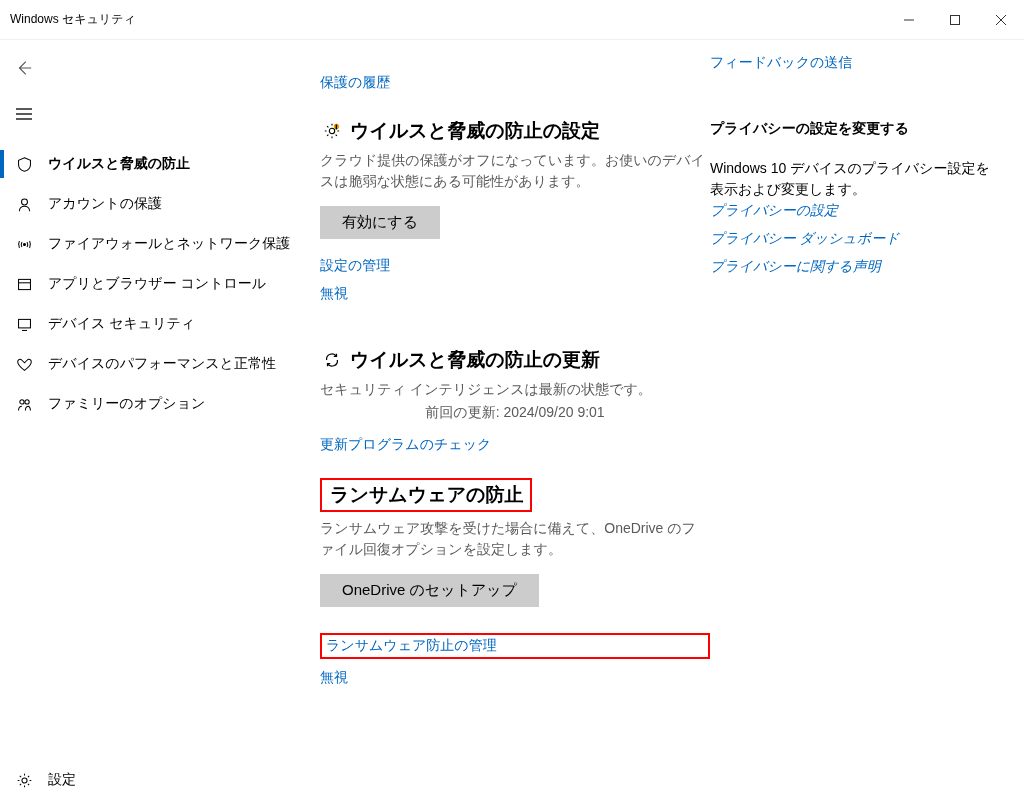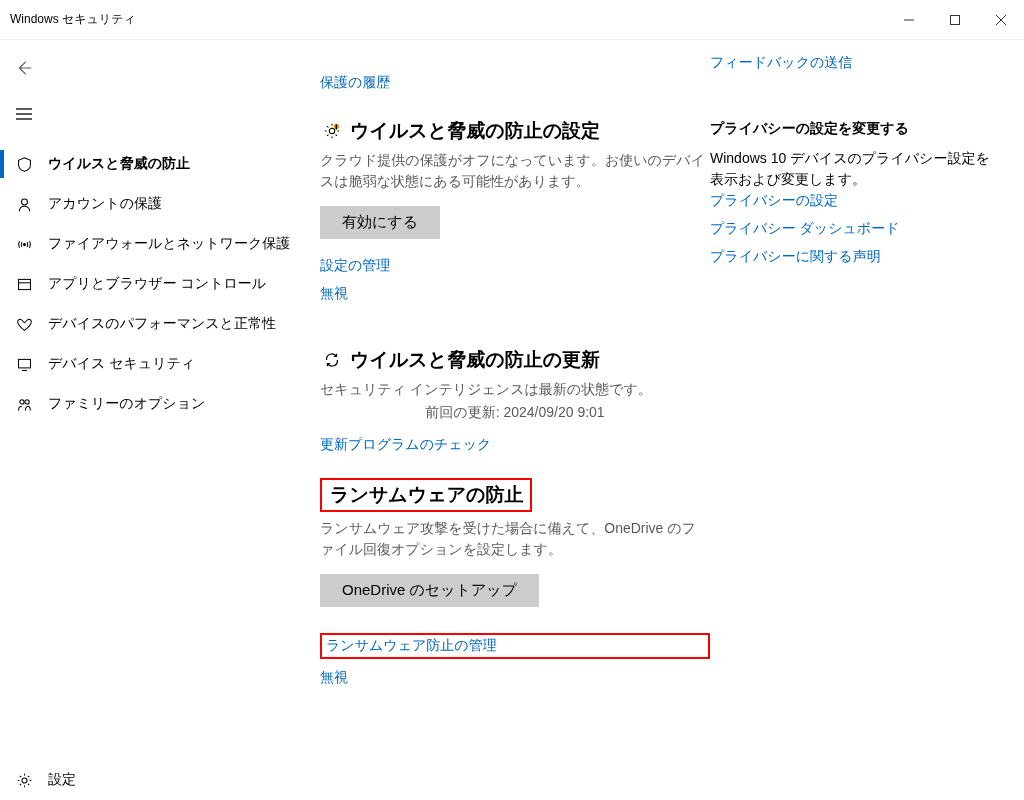"プライバシーの設定を変更する" .aside h3 { margin-bottom: 10px -> 20px }
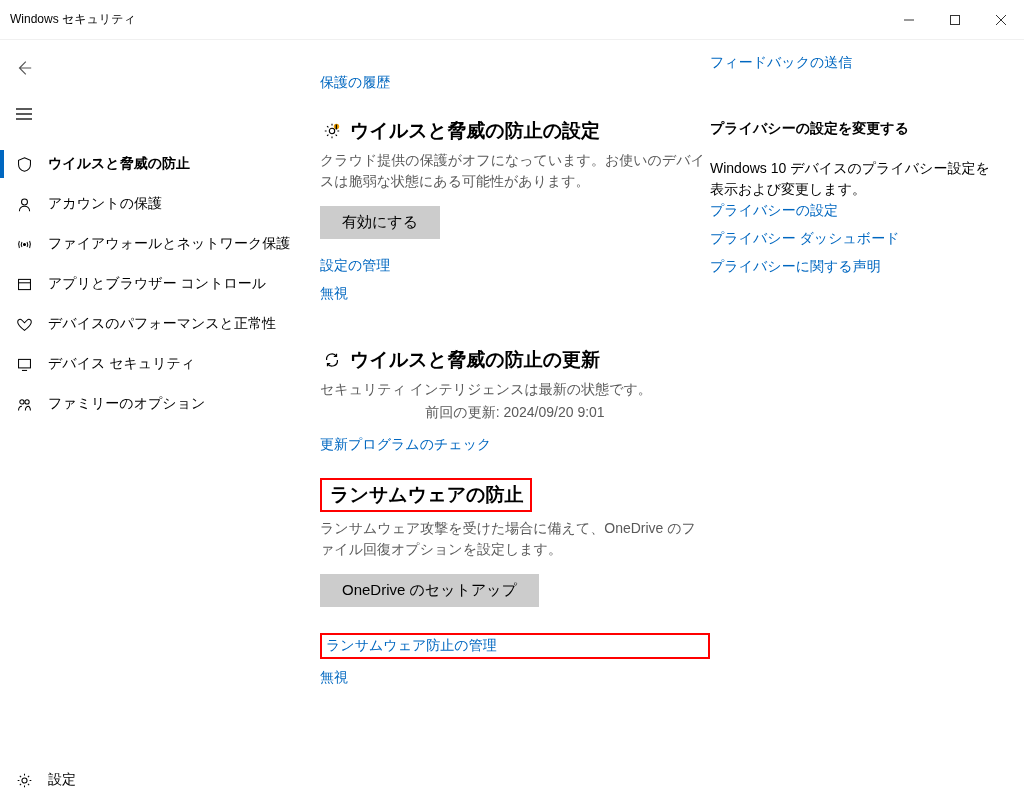"プライバシーの設定" .aside .alinks { font-style: none -> italic }
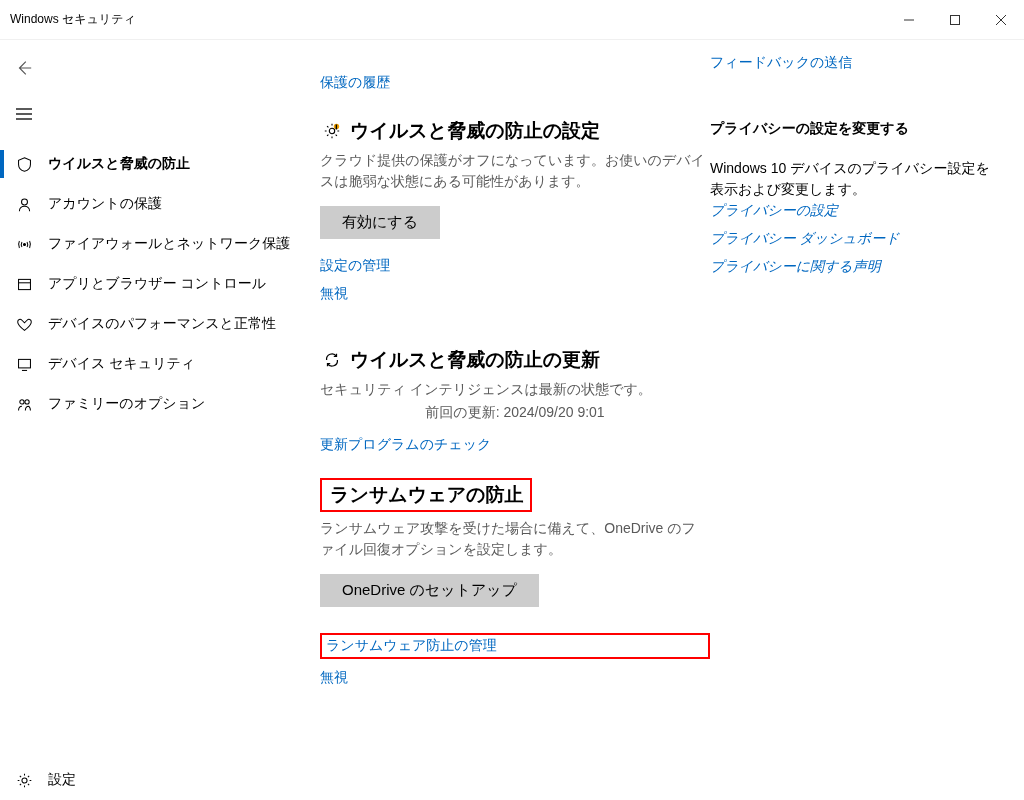"デバイスのパフォーマンスと正常性" div.nav-item { order: before "デバイス セキュリティ" -> after "デバイス セキュリティ" }
